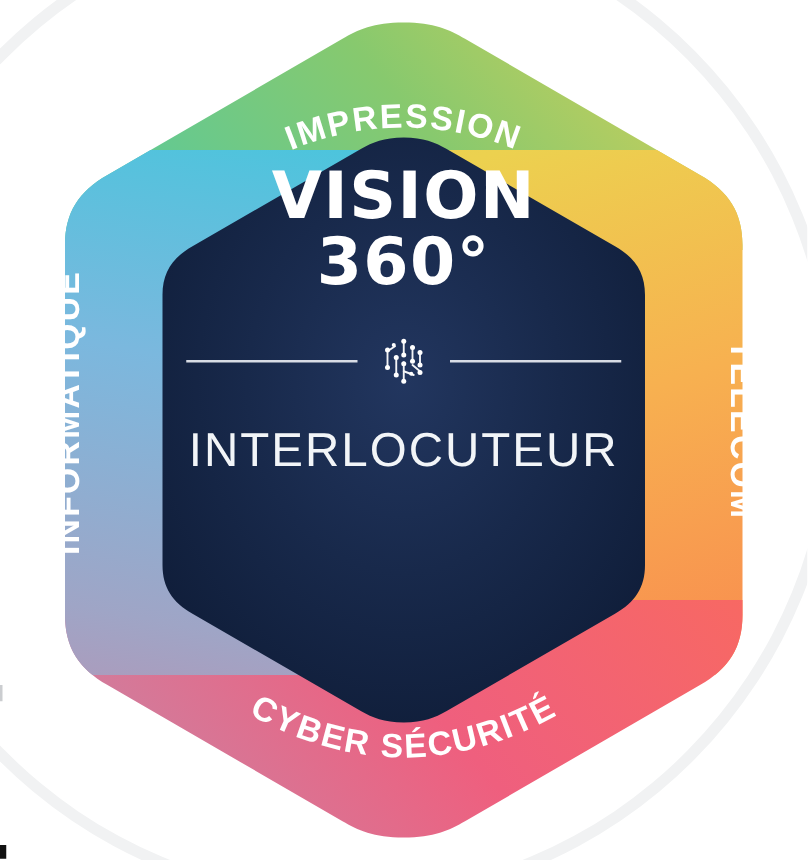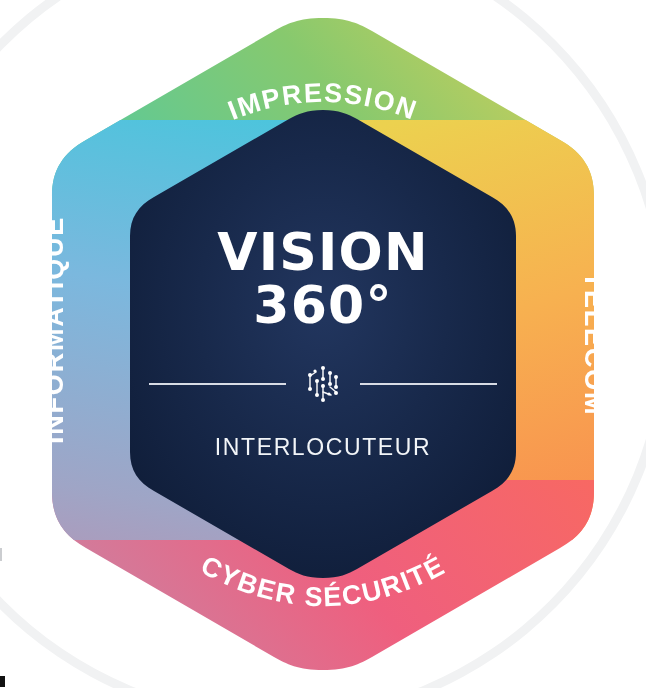"VISION" .inner-content { justify-content: center -> none }
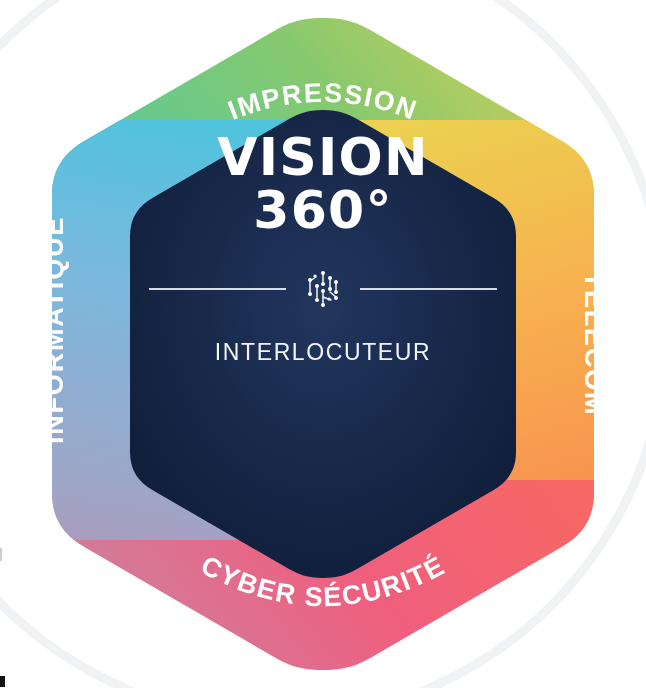"INTERLOCUTEUR" .subtitle { font-size: 23px -> 38px }
